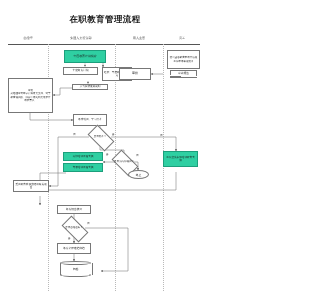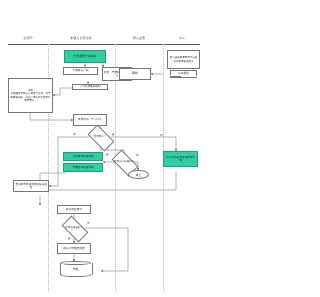"在职教育管理流程" div.title { html: none -> <div>在职教育管理流程</div> }
